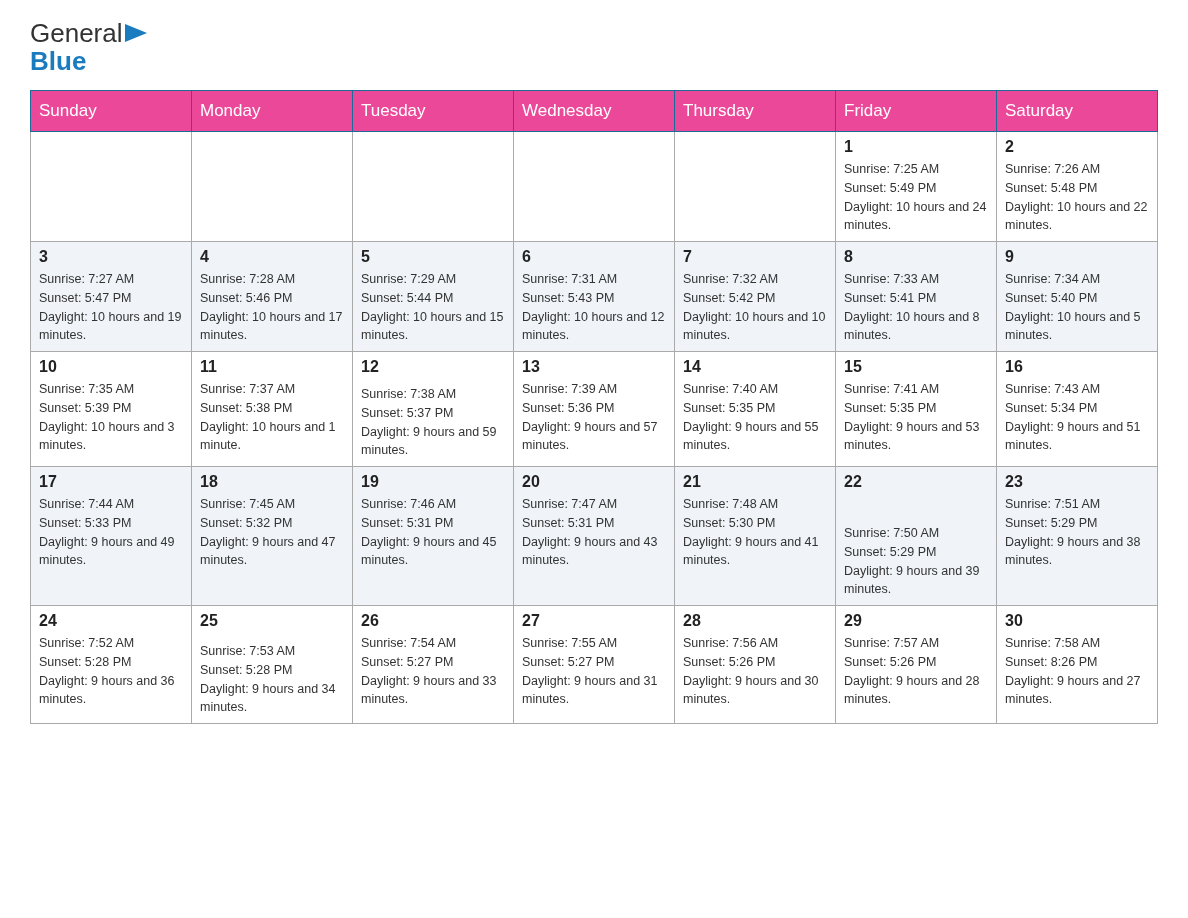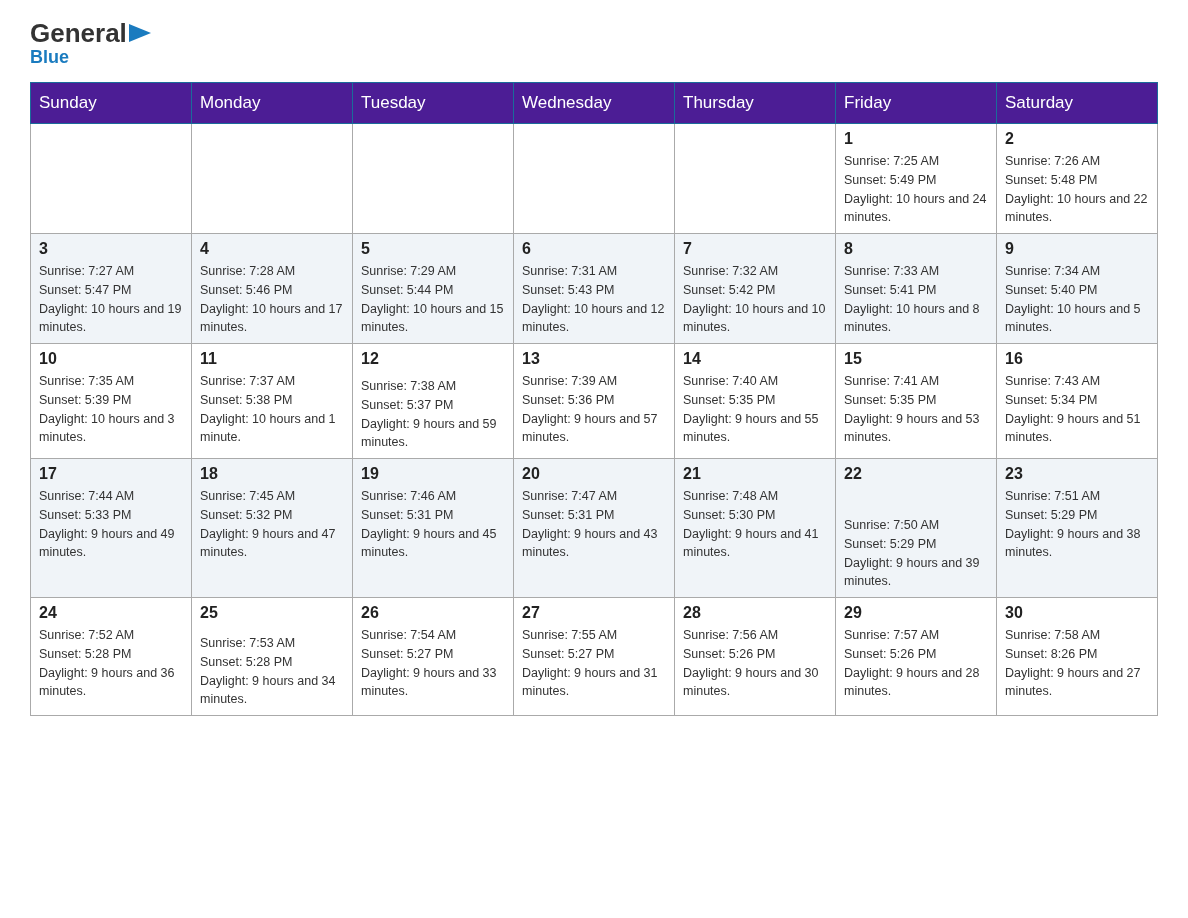"General" .logo-general { font-weight: bold -> normal }
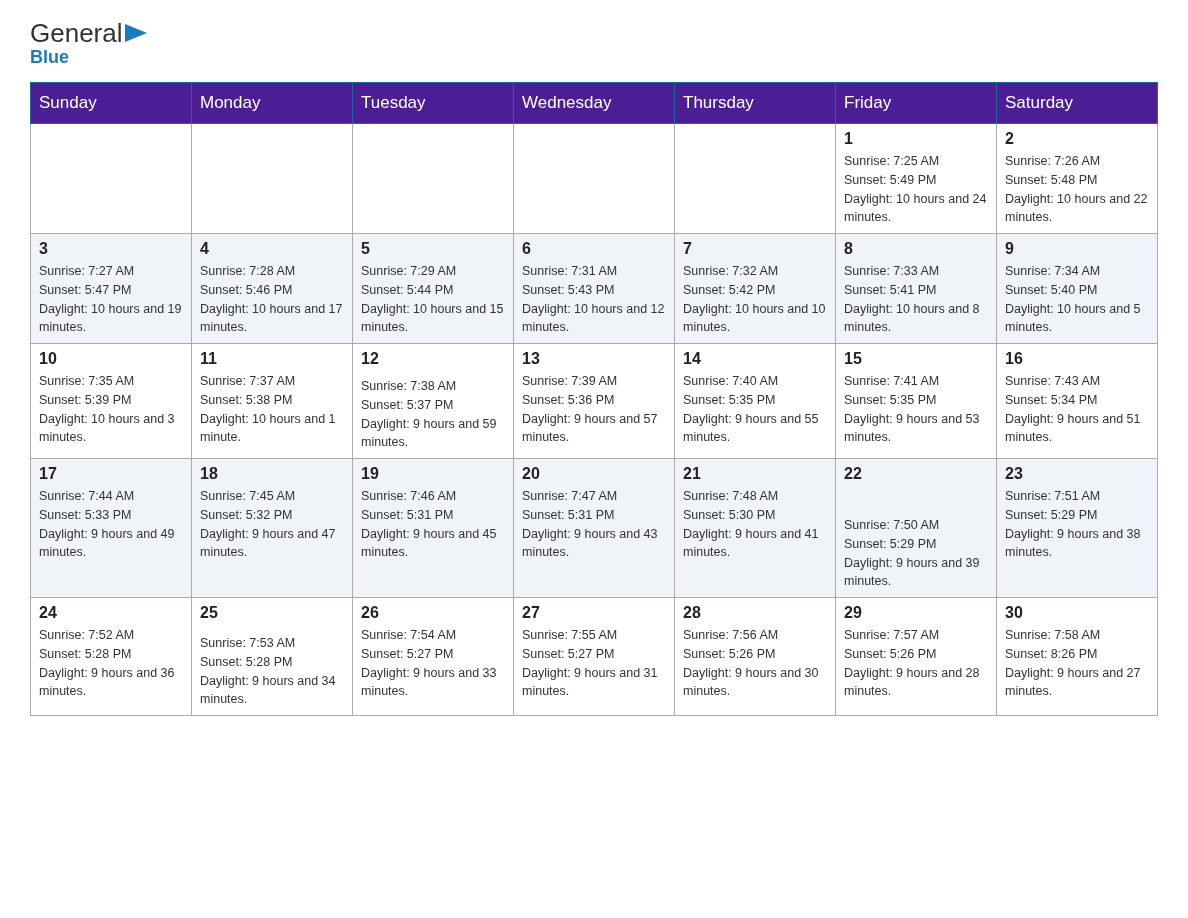"Blue" .logo-blue { font-size: 18px -> 26px }
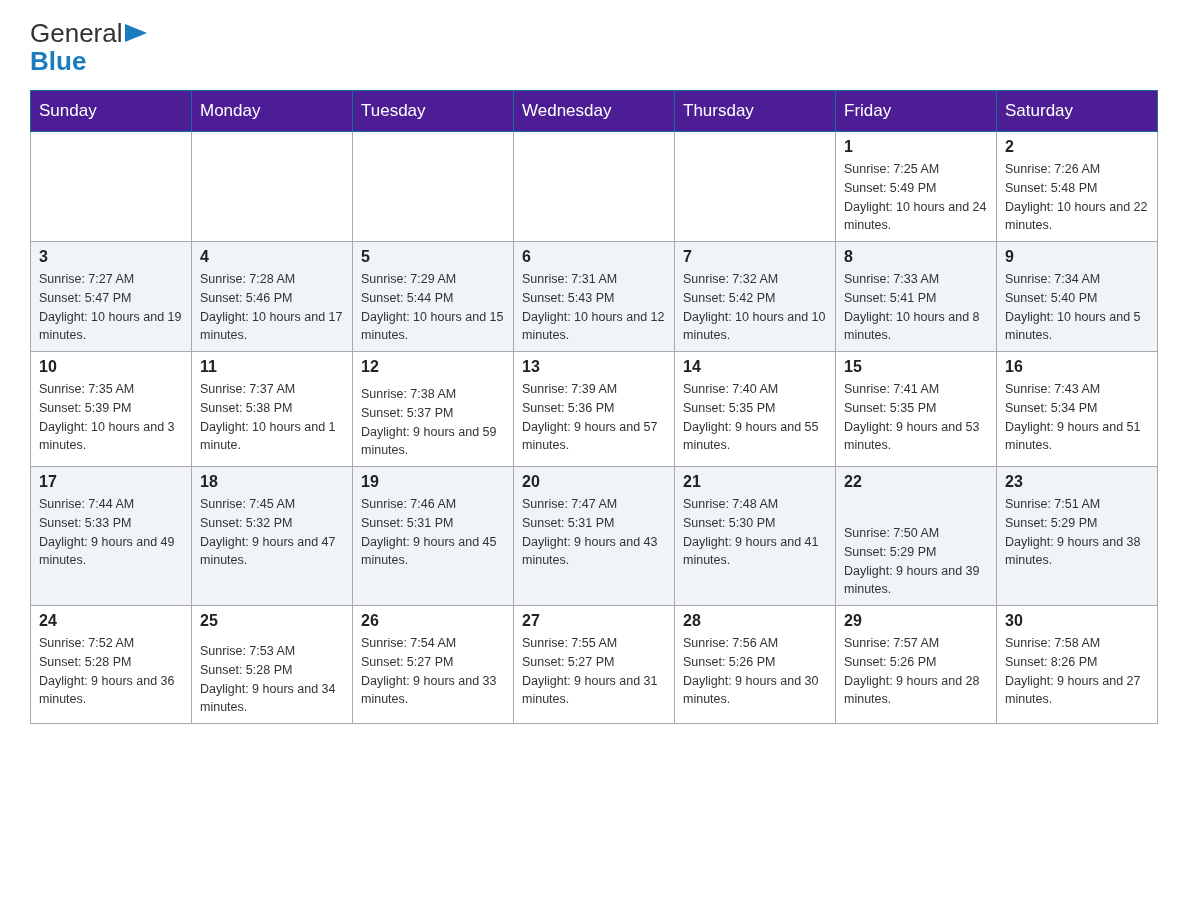"Sunday" .calendar thead tr th { background-color: #4c1d95 -> #ec4899 }
